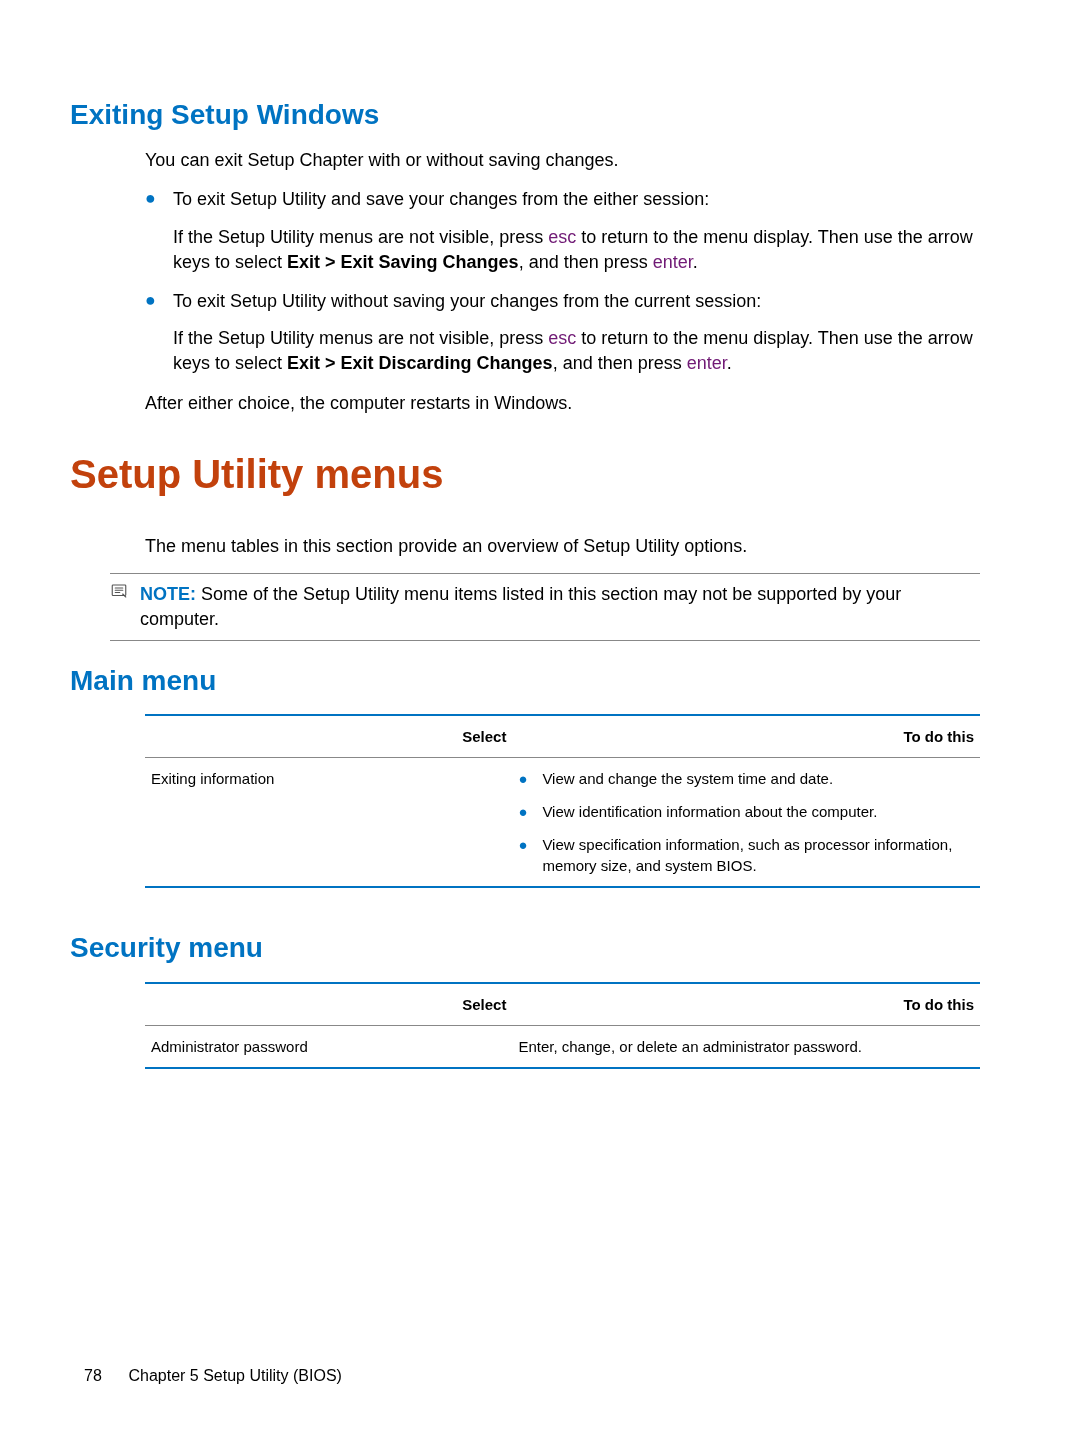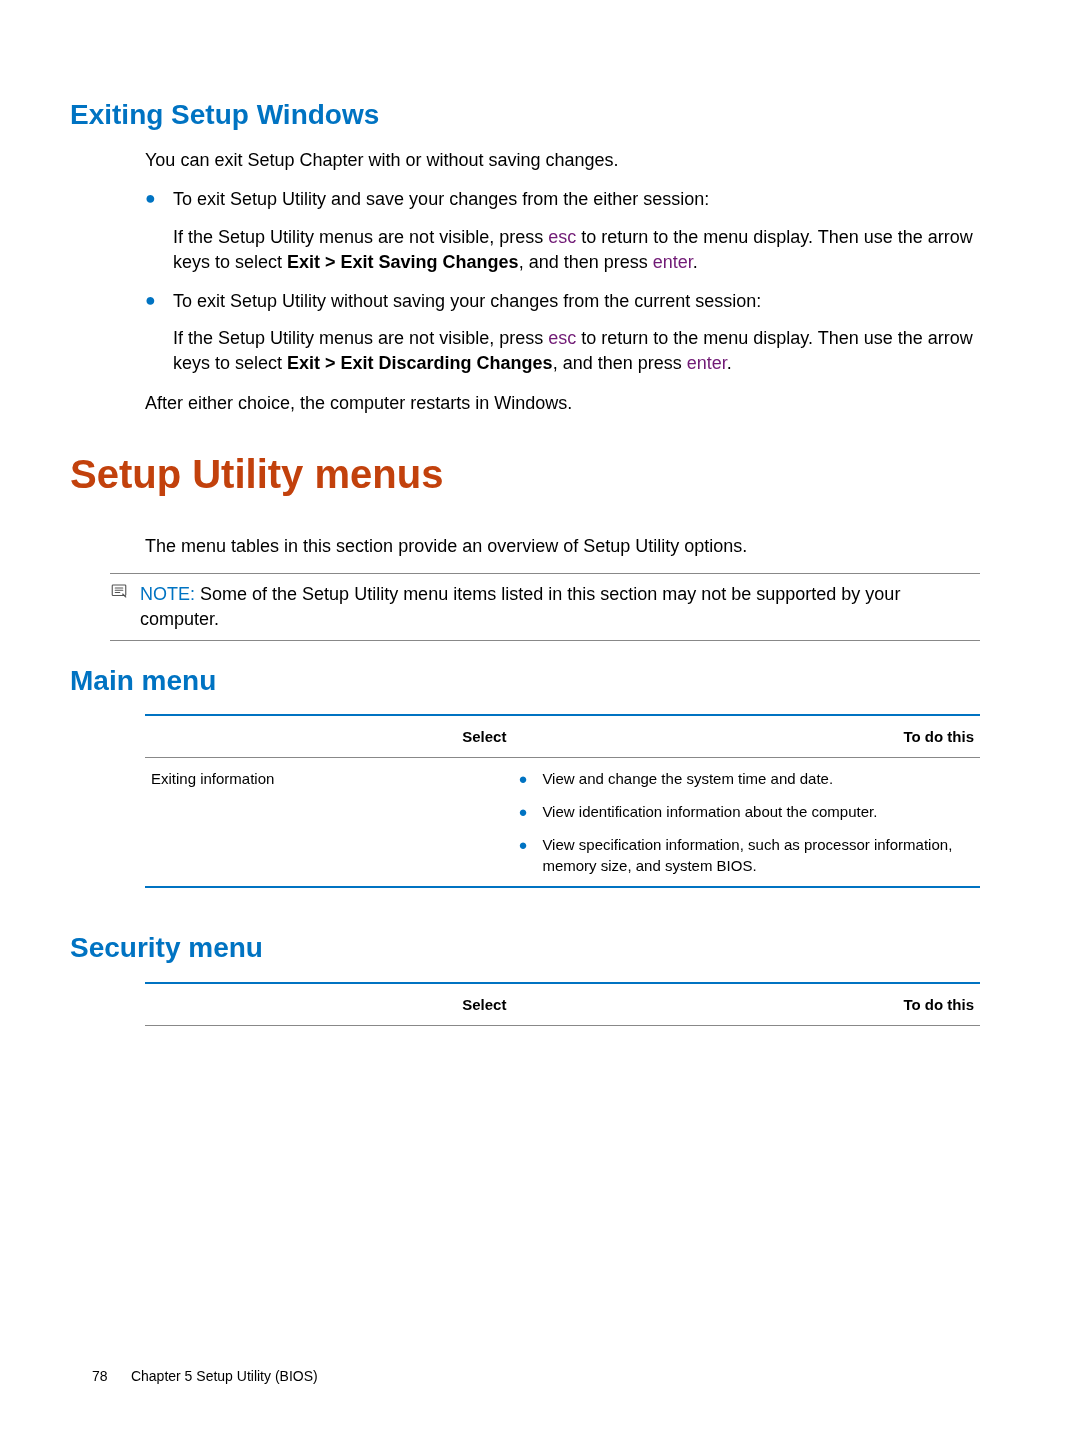"NOTE:" .note-label { font-weight: normal -> bold }
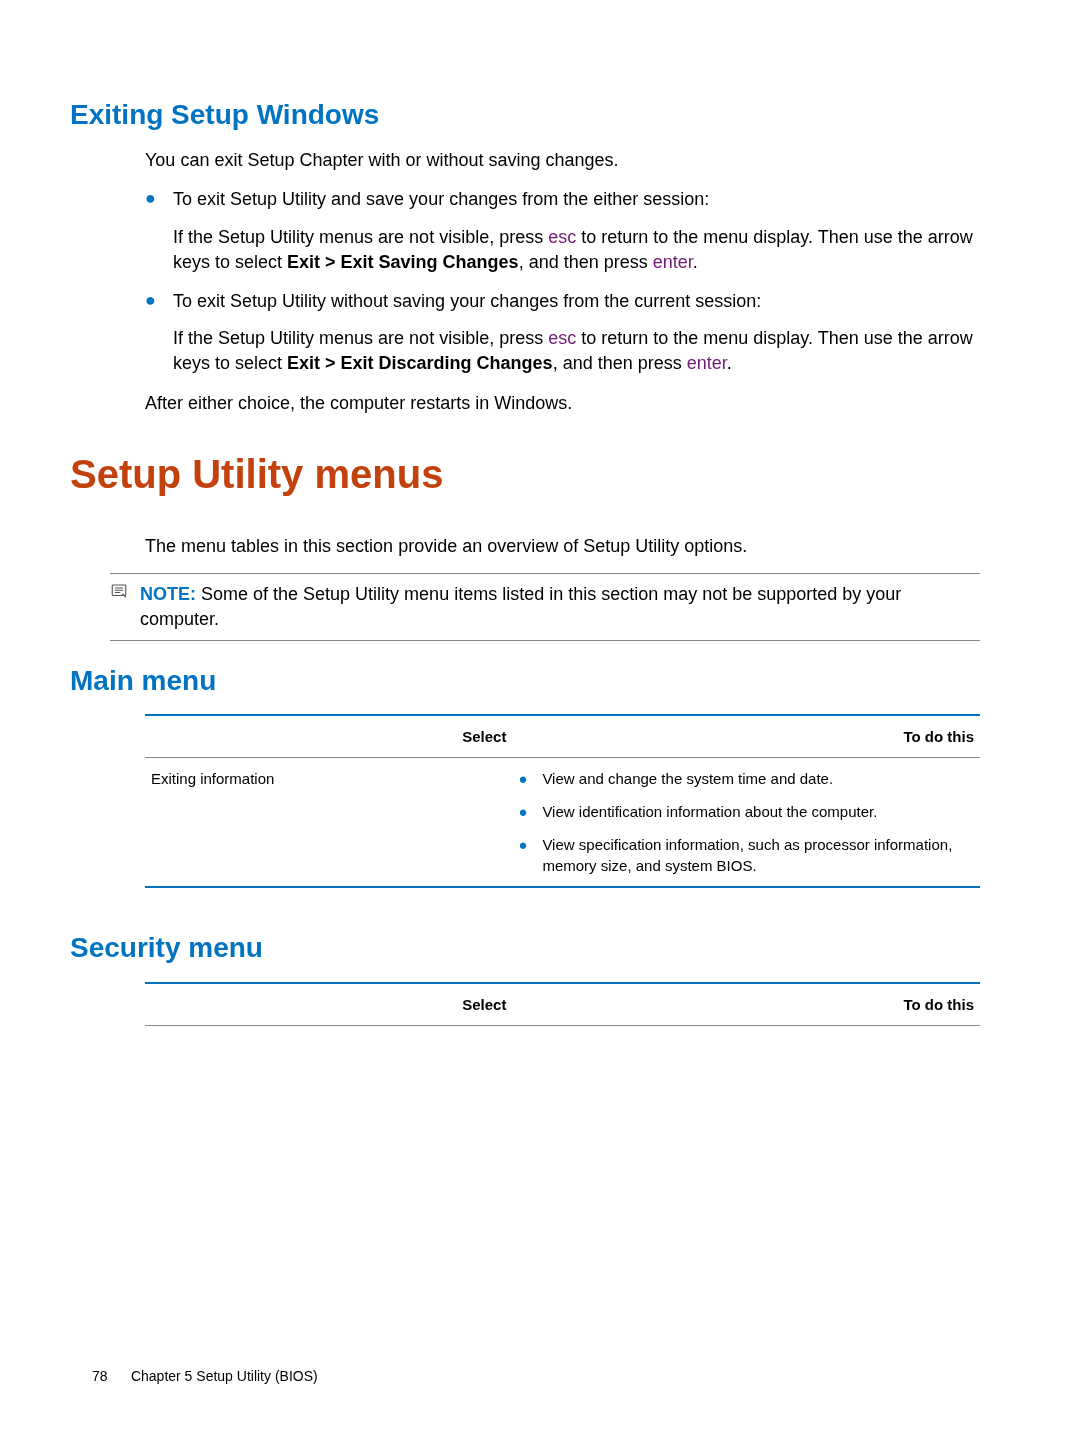"Administrator password" tr { html: none -> <tr> <td>Administrator password</td> <td>Enter, change, or delete an administrator password.</td> </tr> }
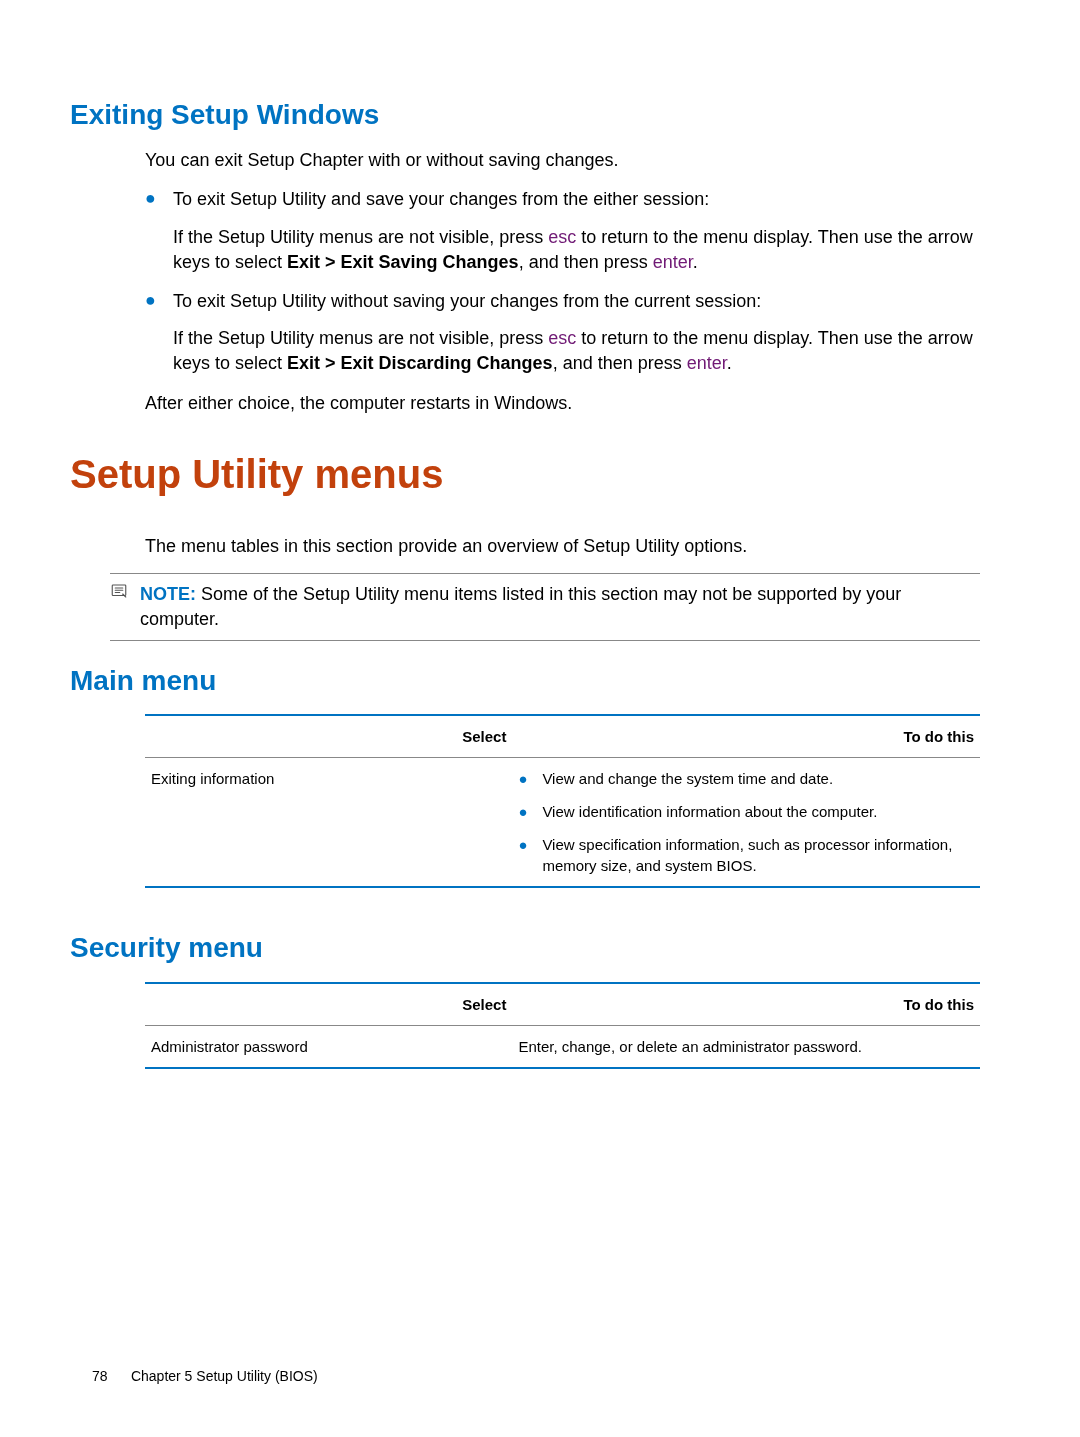"78 Chapter 5 Setup Utility" .footer { font-size: 14px -> 16px; left: 92px -> 84px }
